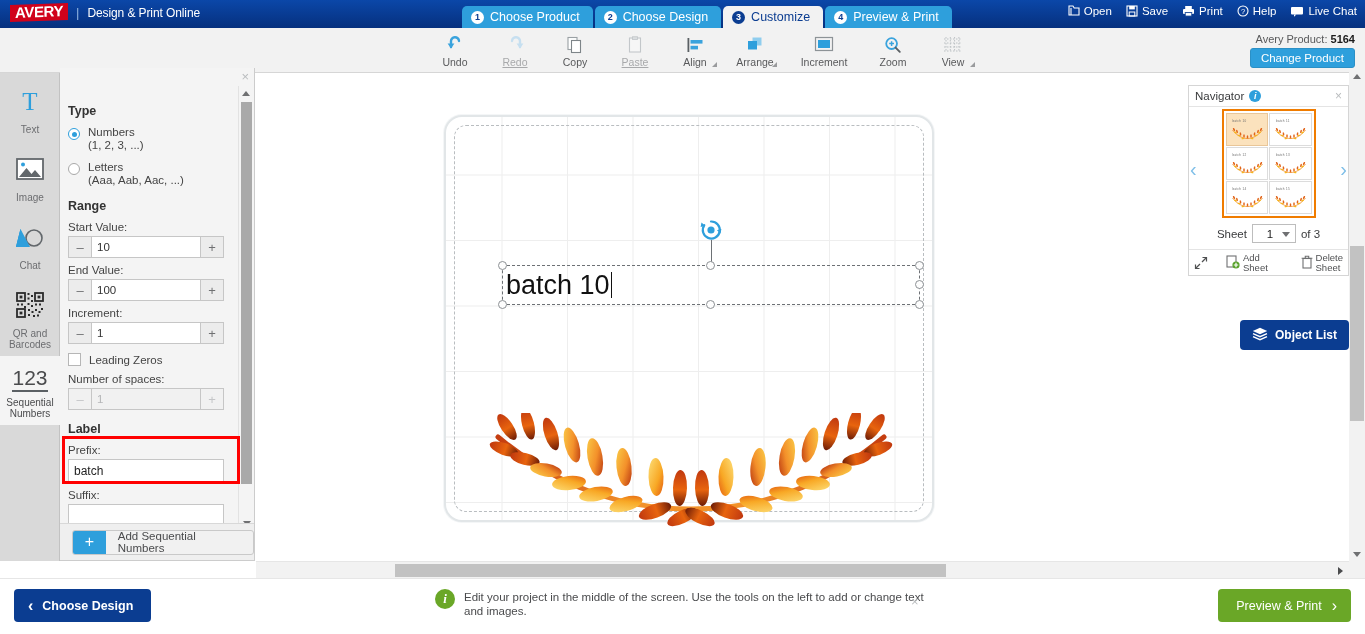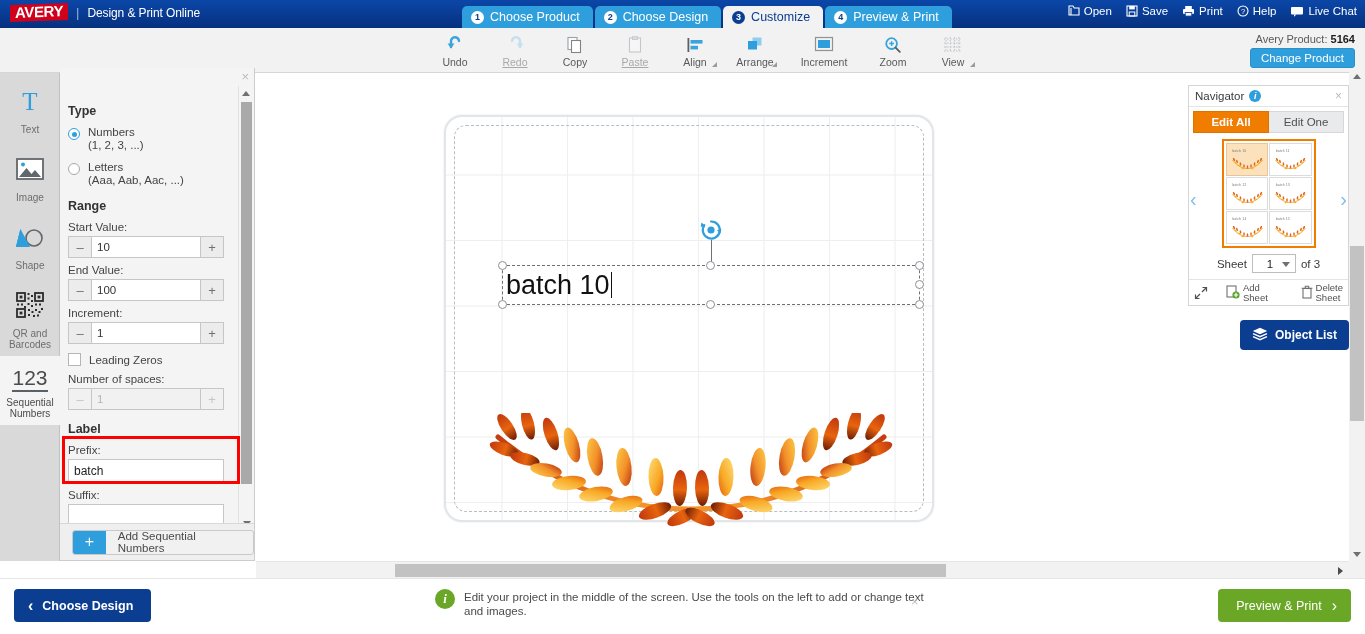"Edit All" div.nav-tabs { html: <div> <div>Edit All</div> <div>Edit One</div> </div> -> none }
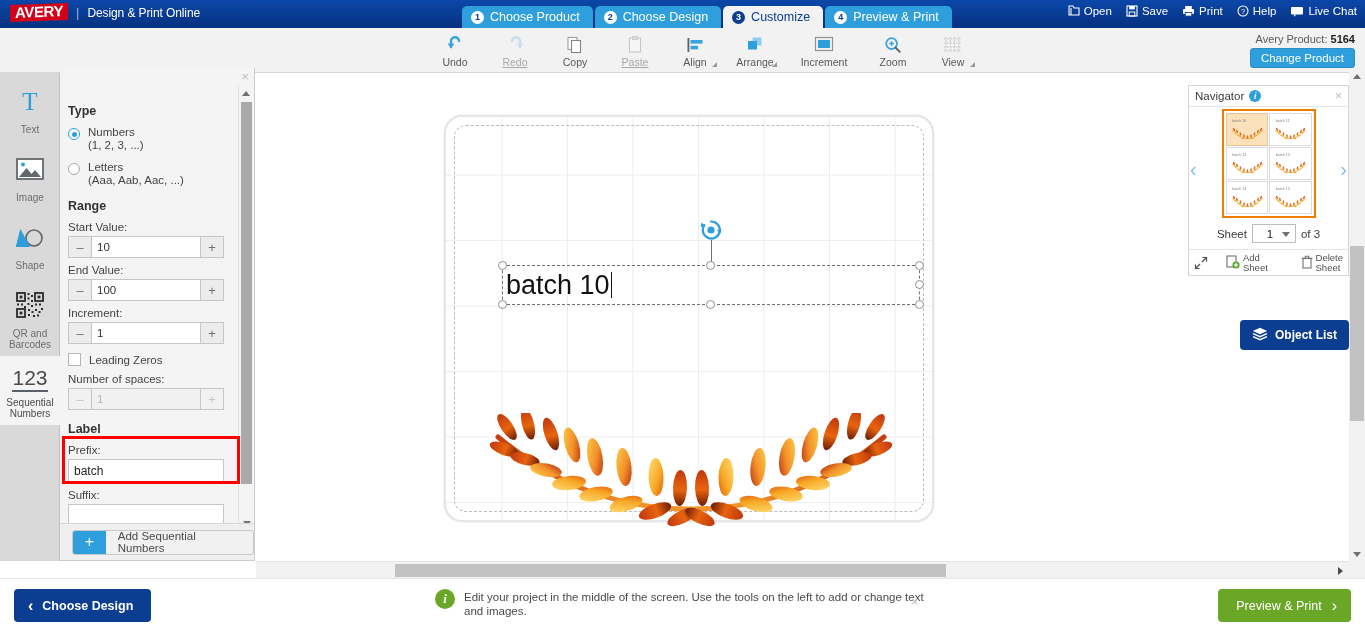"Shape" div.rlabel { text: Shape -> Chat }
